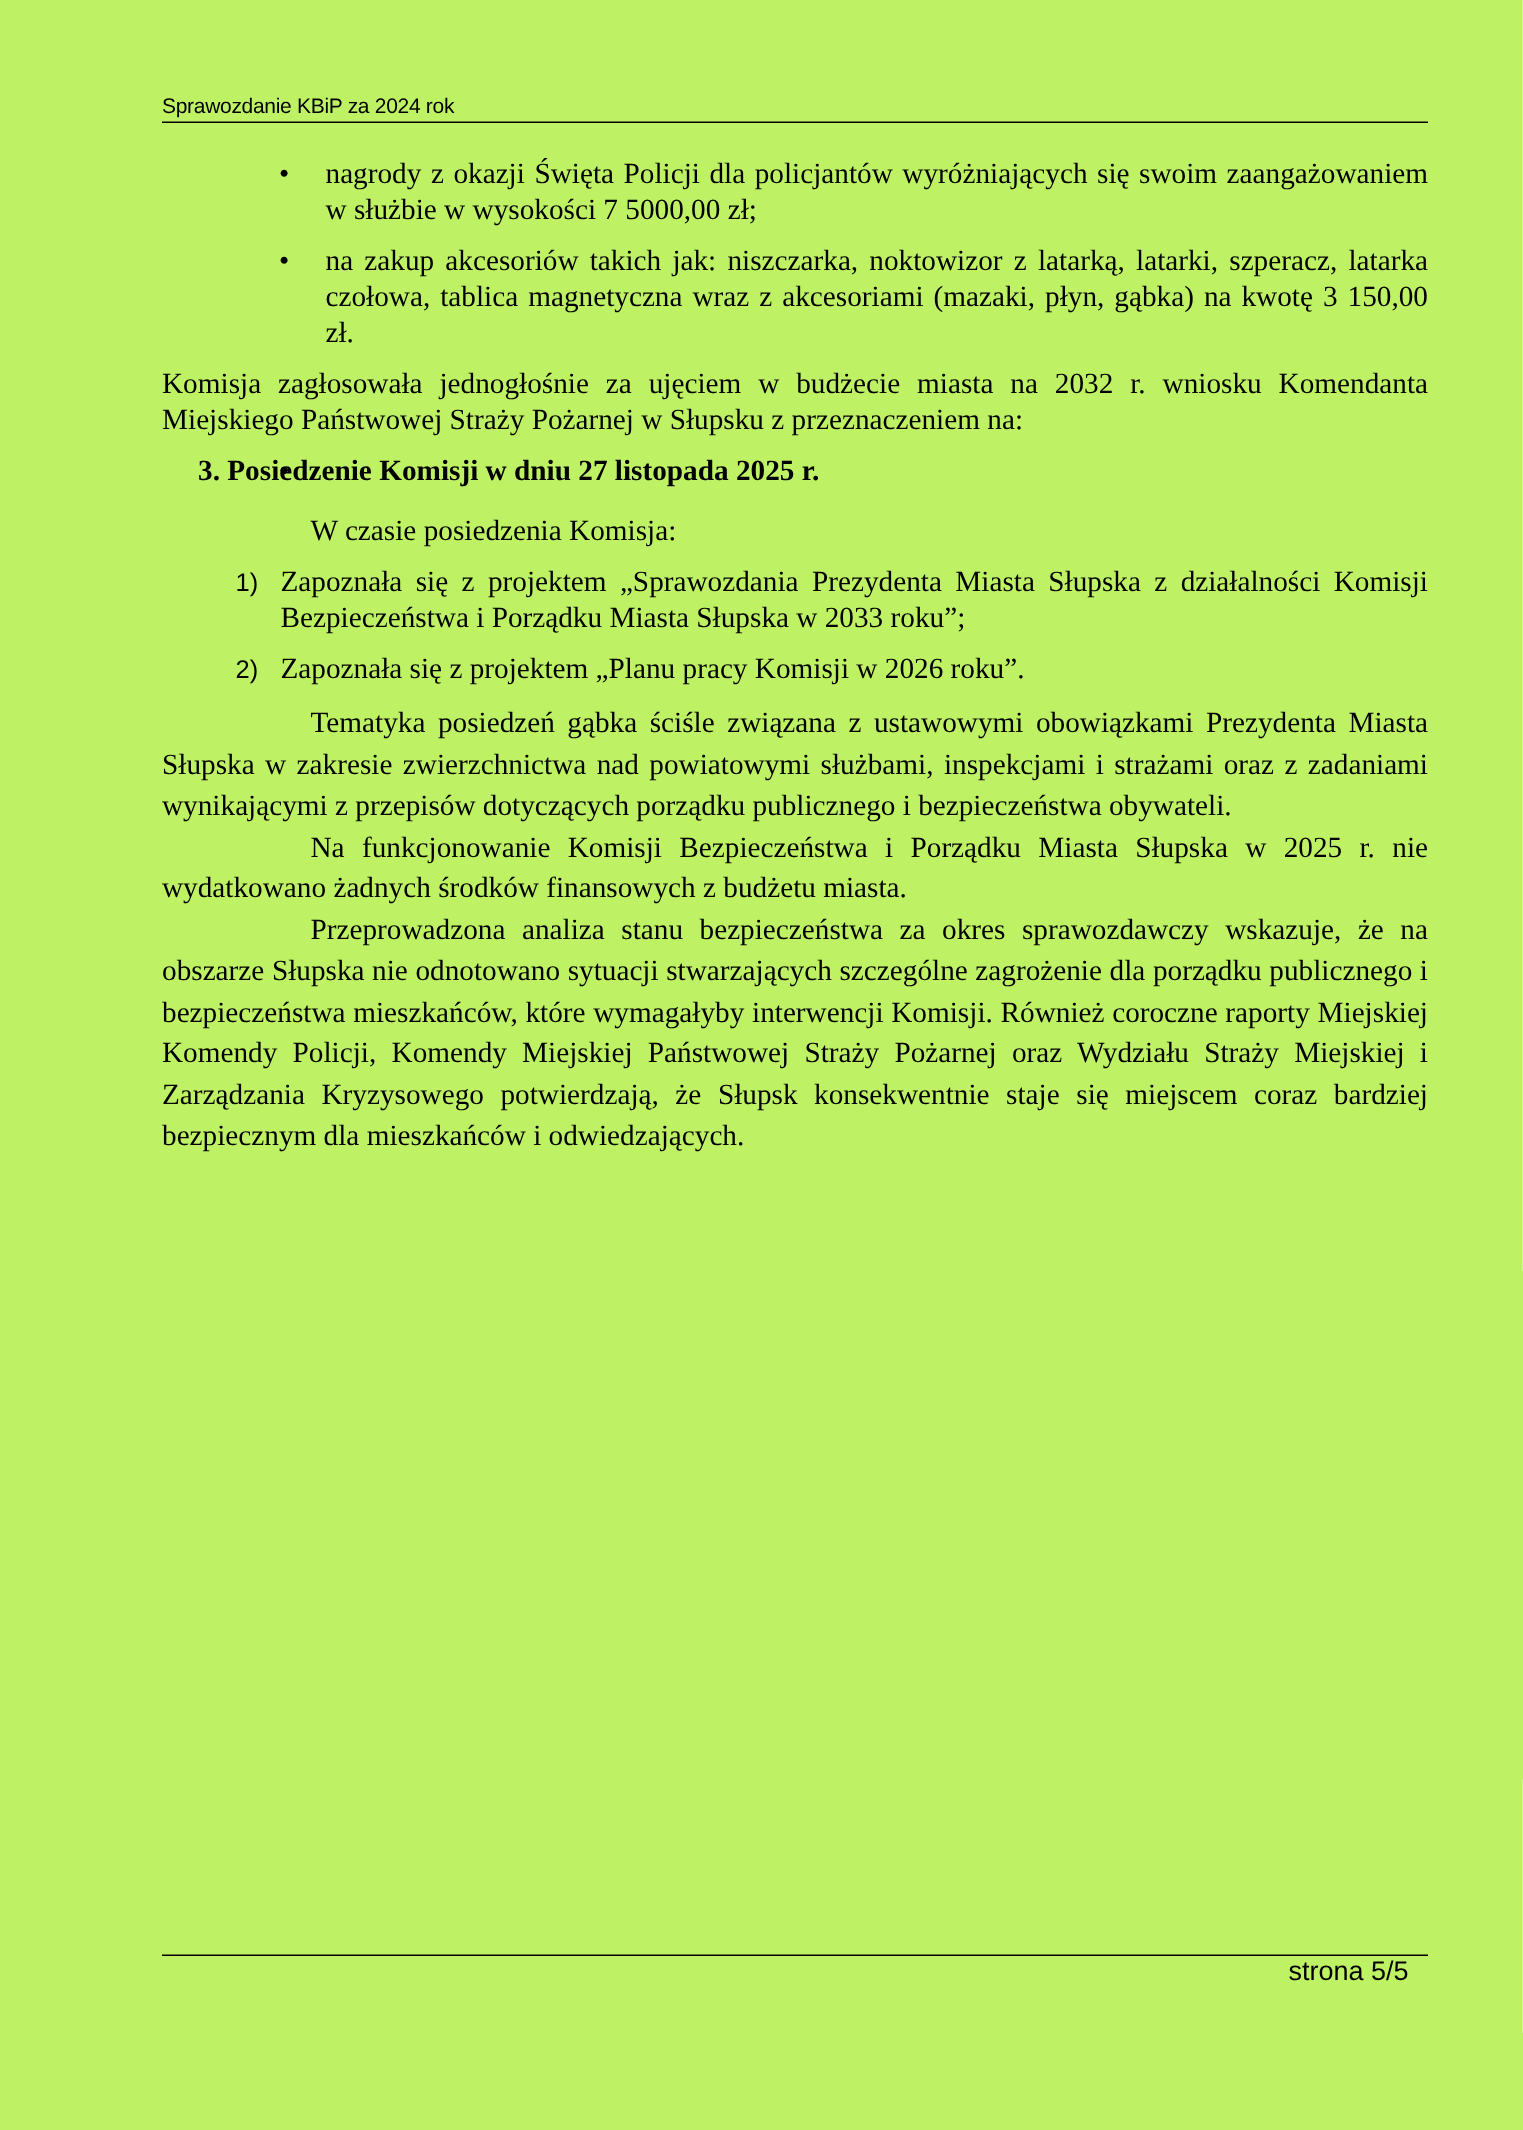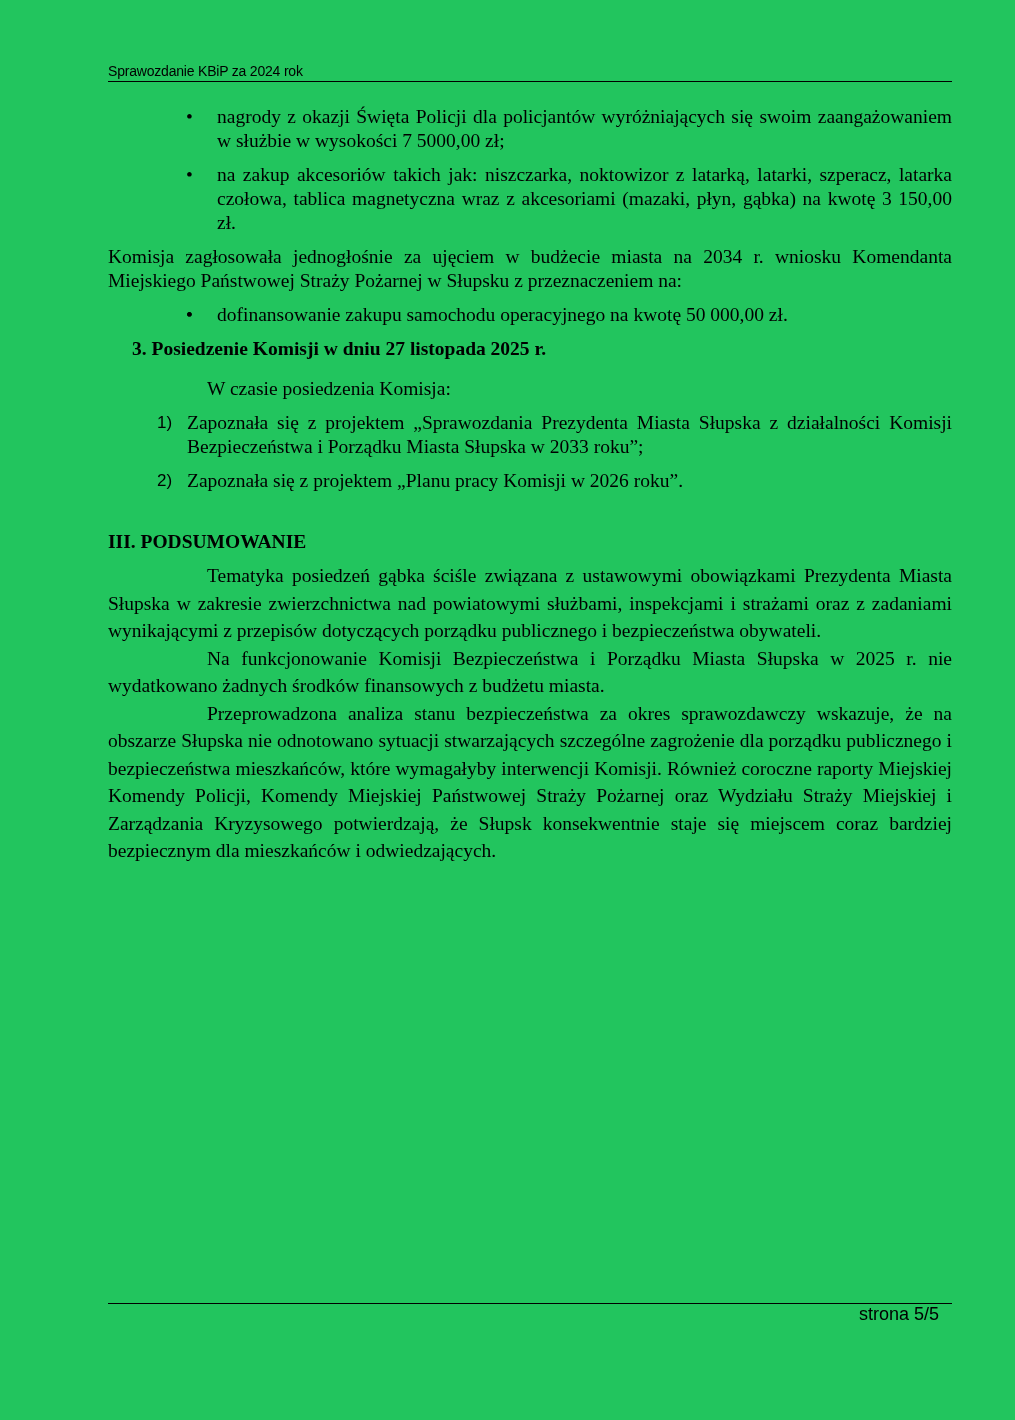"Sprawozdanie KBiP za 2024 rok" .page { background: #22c55e -> #bef264 }
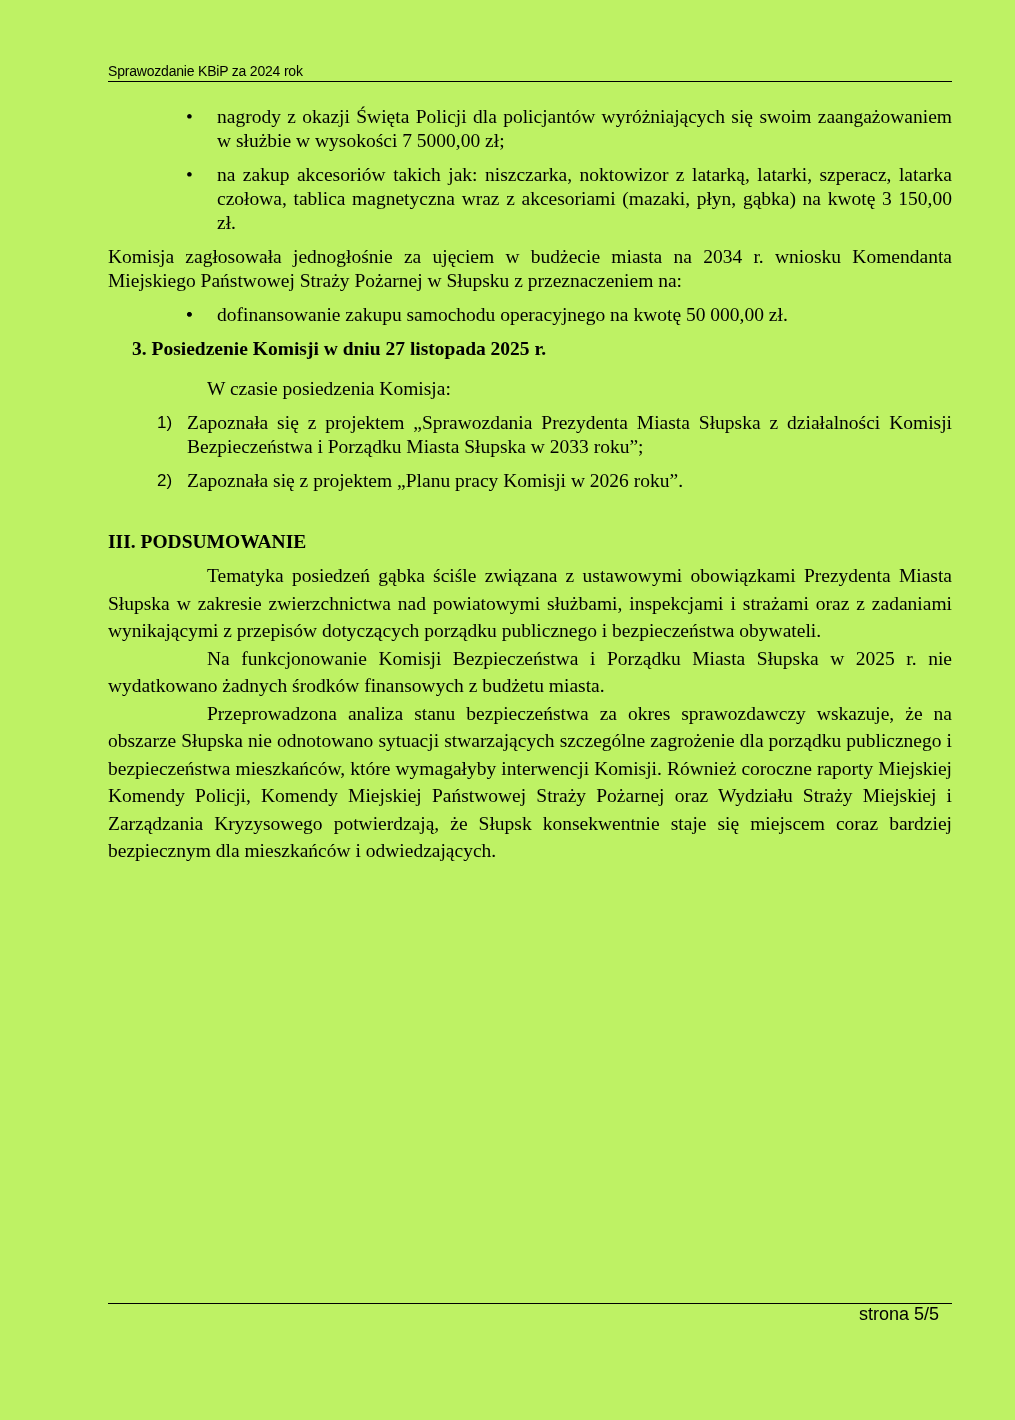"Komisja zagłosowała jednogłośnie za" p.para { text: 2034 -> 2032 }
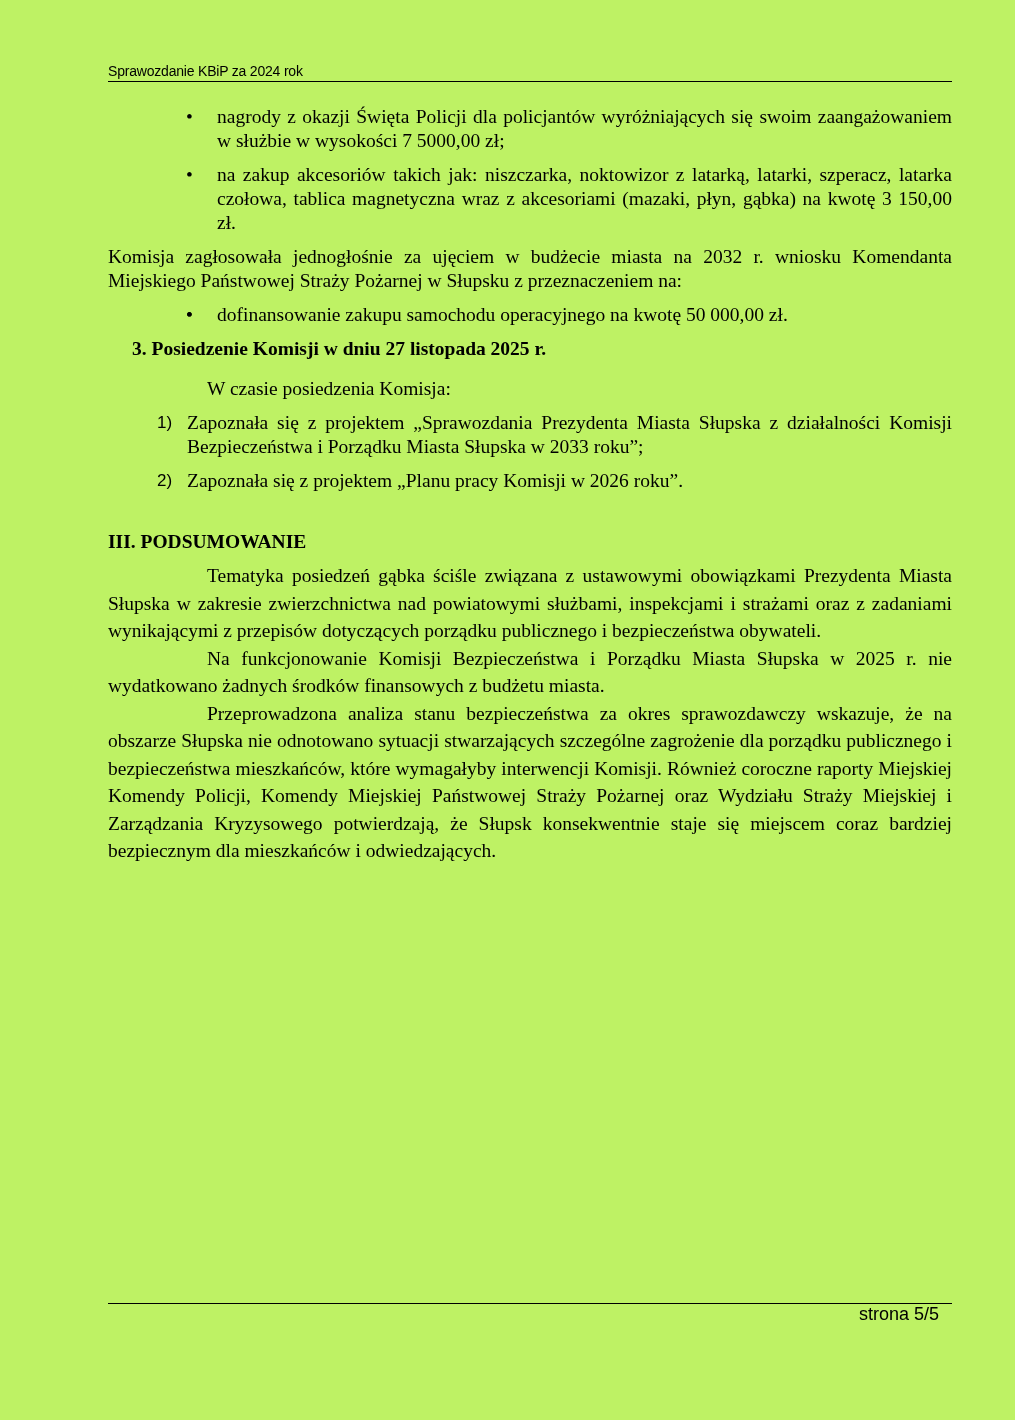"dofinansowanie zakupu samochodu" span.text { html: <span>dofinansowanie zakupu samochodu operacyjnego na kwotę 50 000,00 zł.</span> -> none }
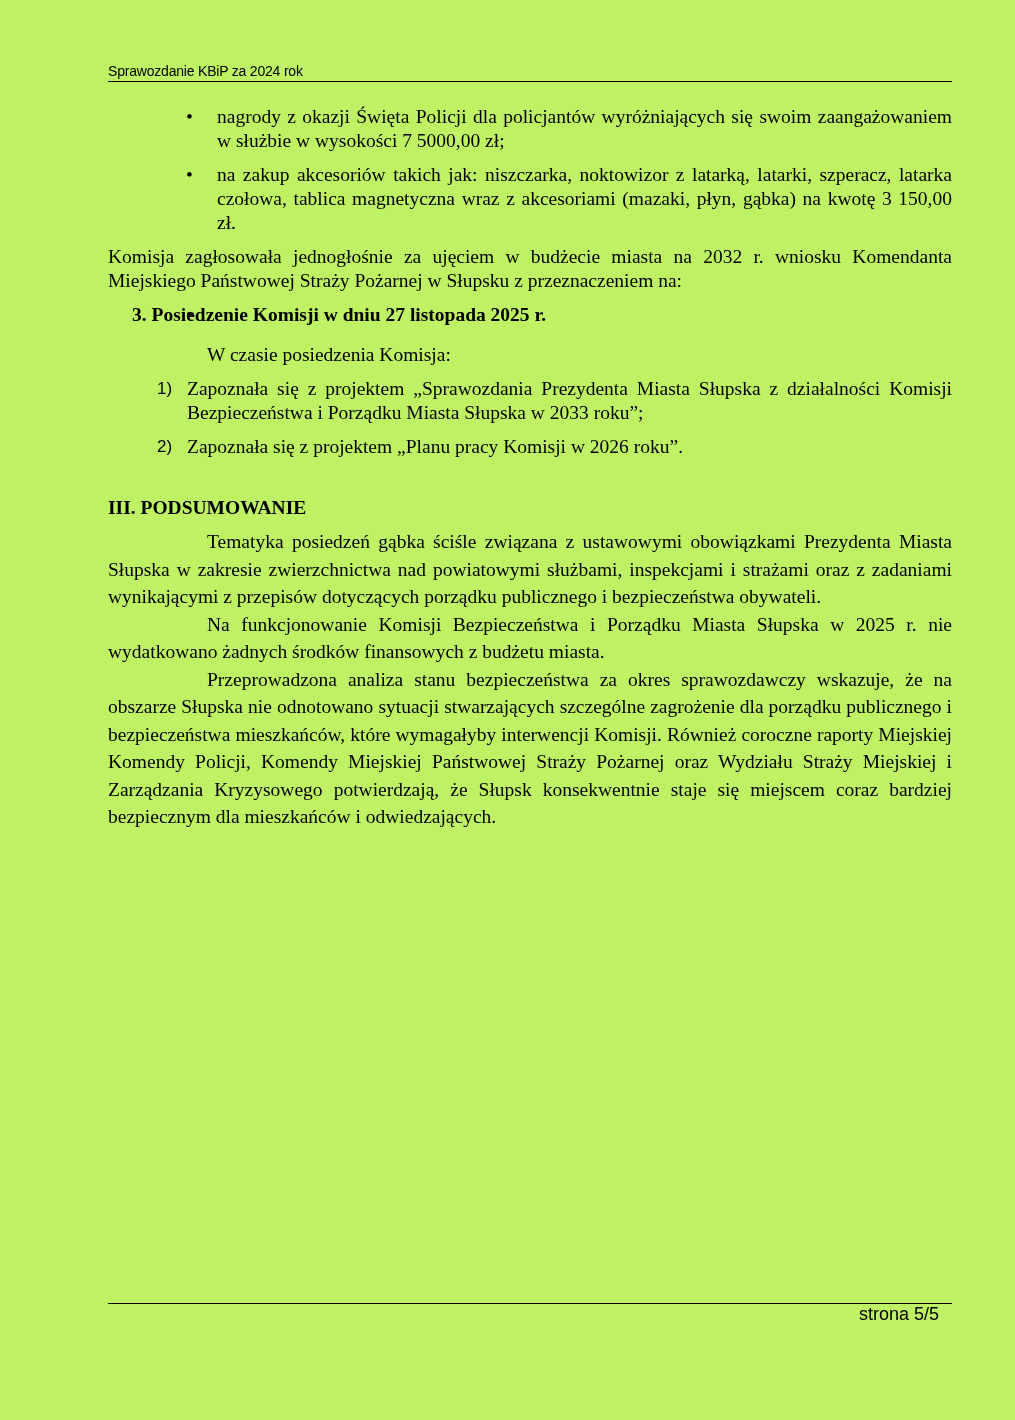"III. PODSUMOWANIE" div.chapter-heading { html: <div>III. PODSUMOWANIE</div> -> none }
